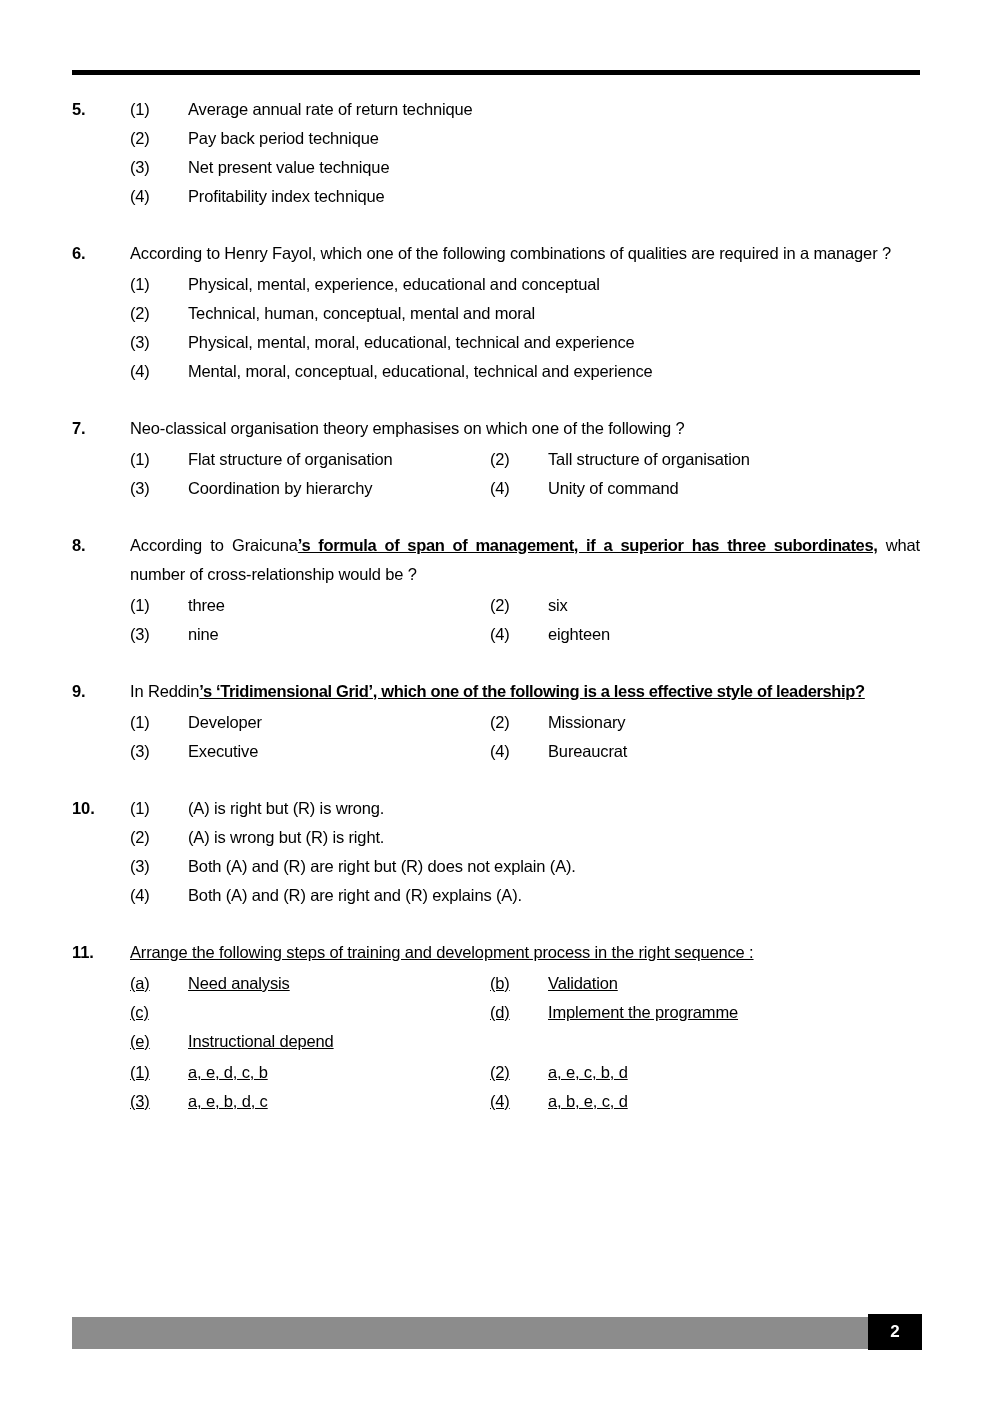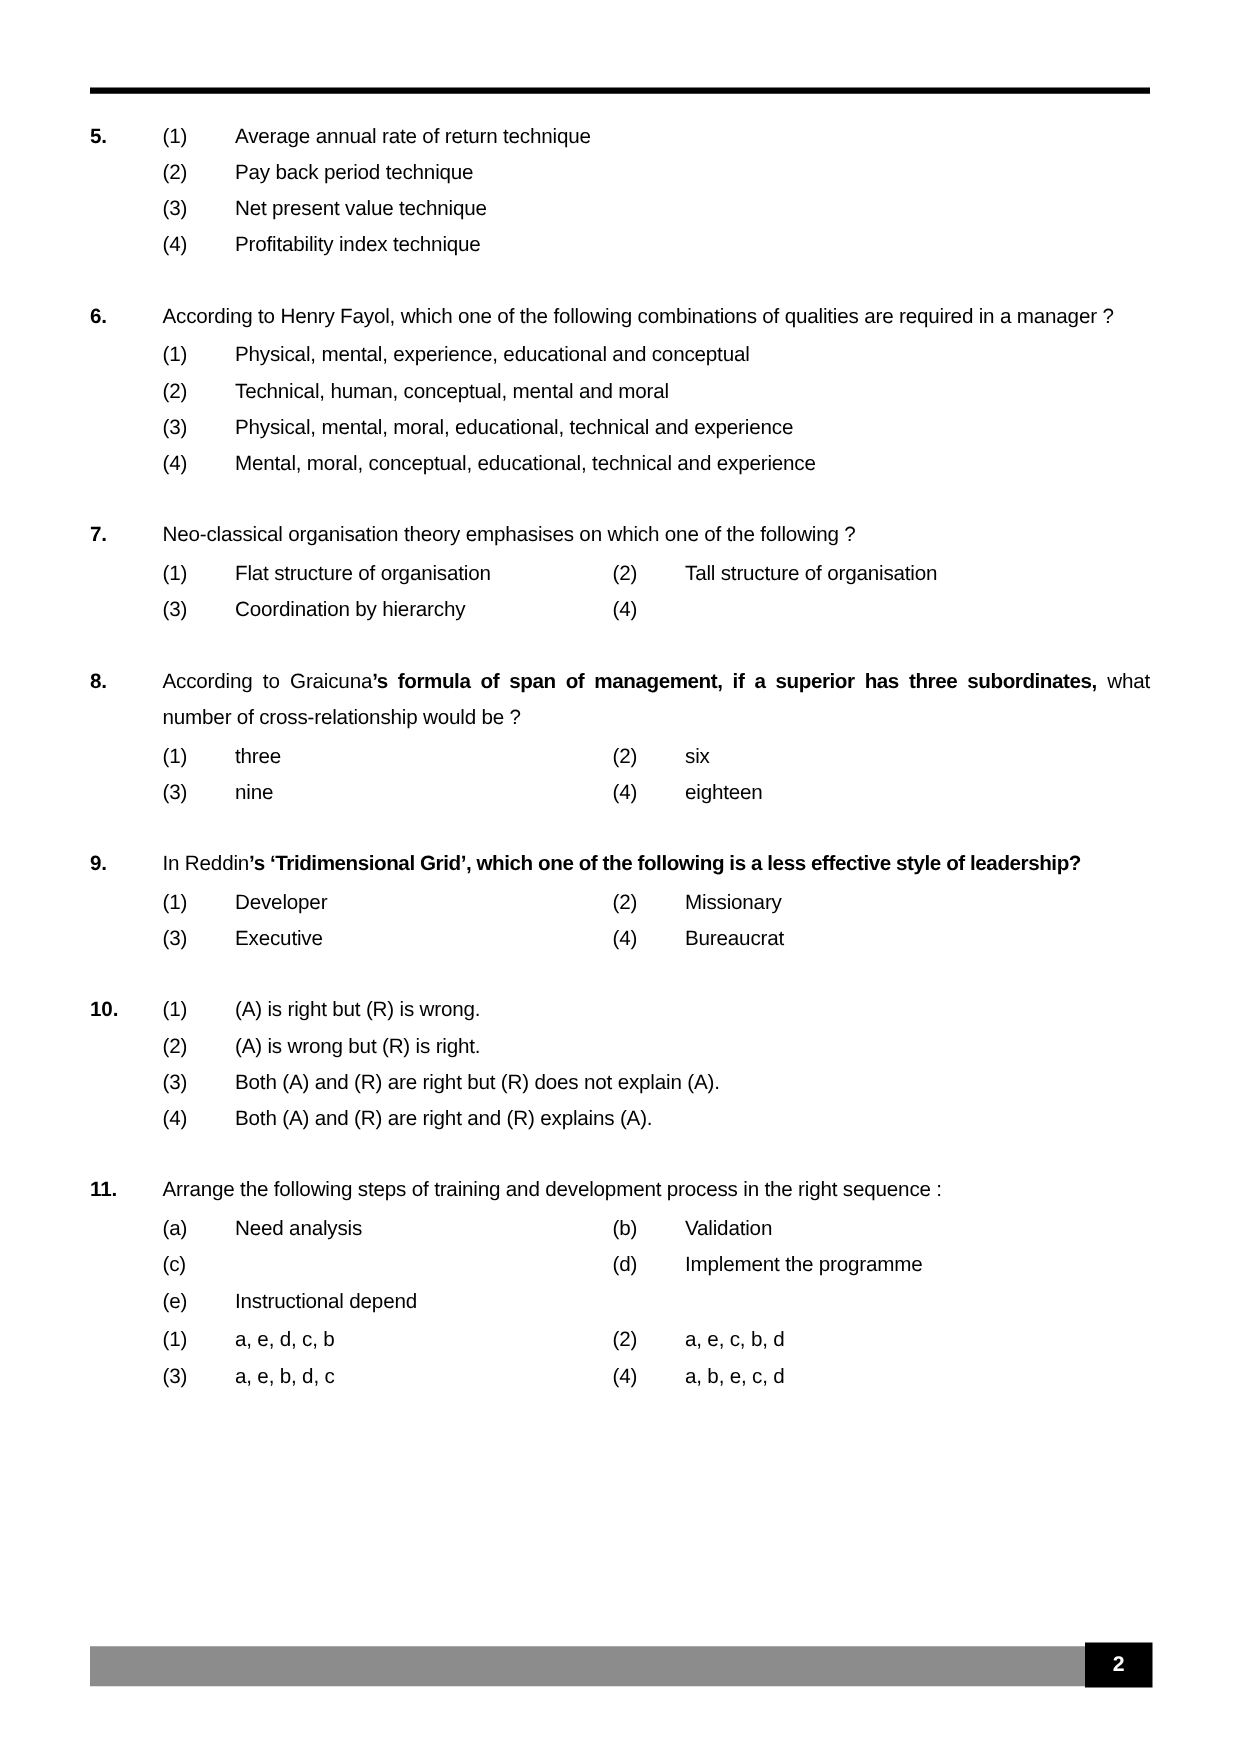"Unity of command" span.opt-text { html: none -> <span>Unity of command</span> }
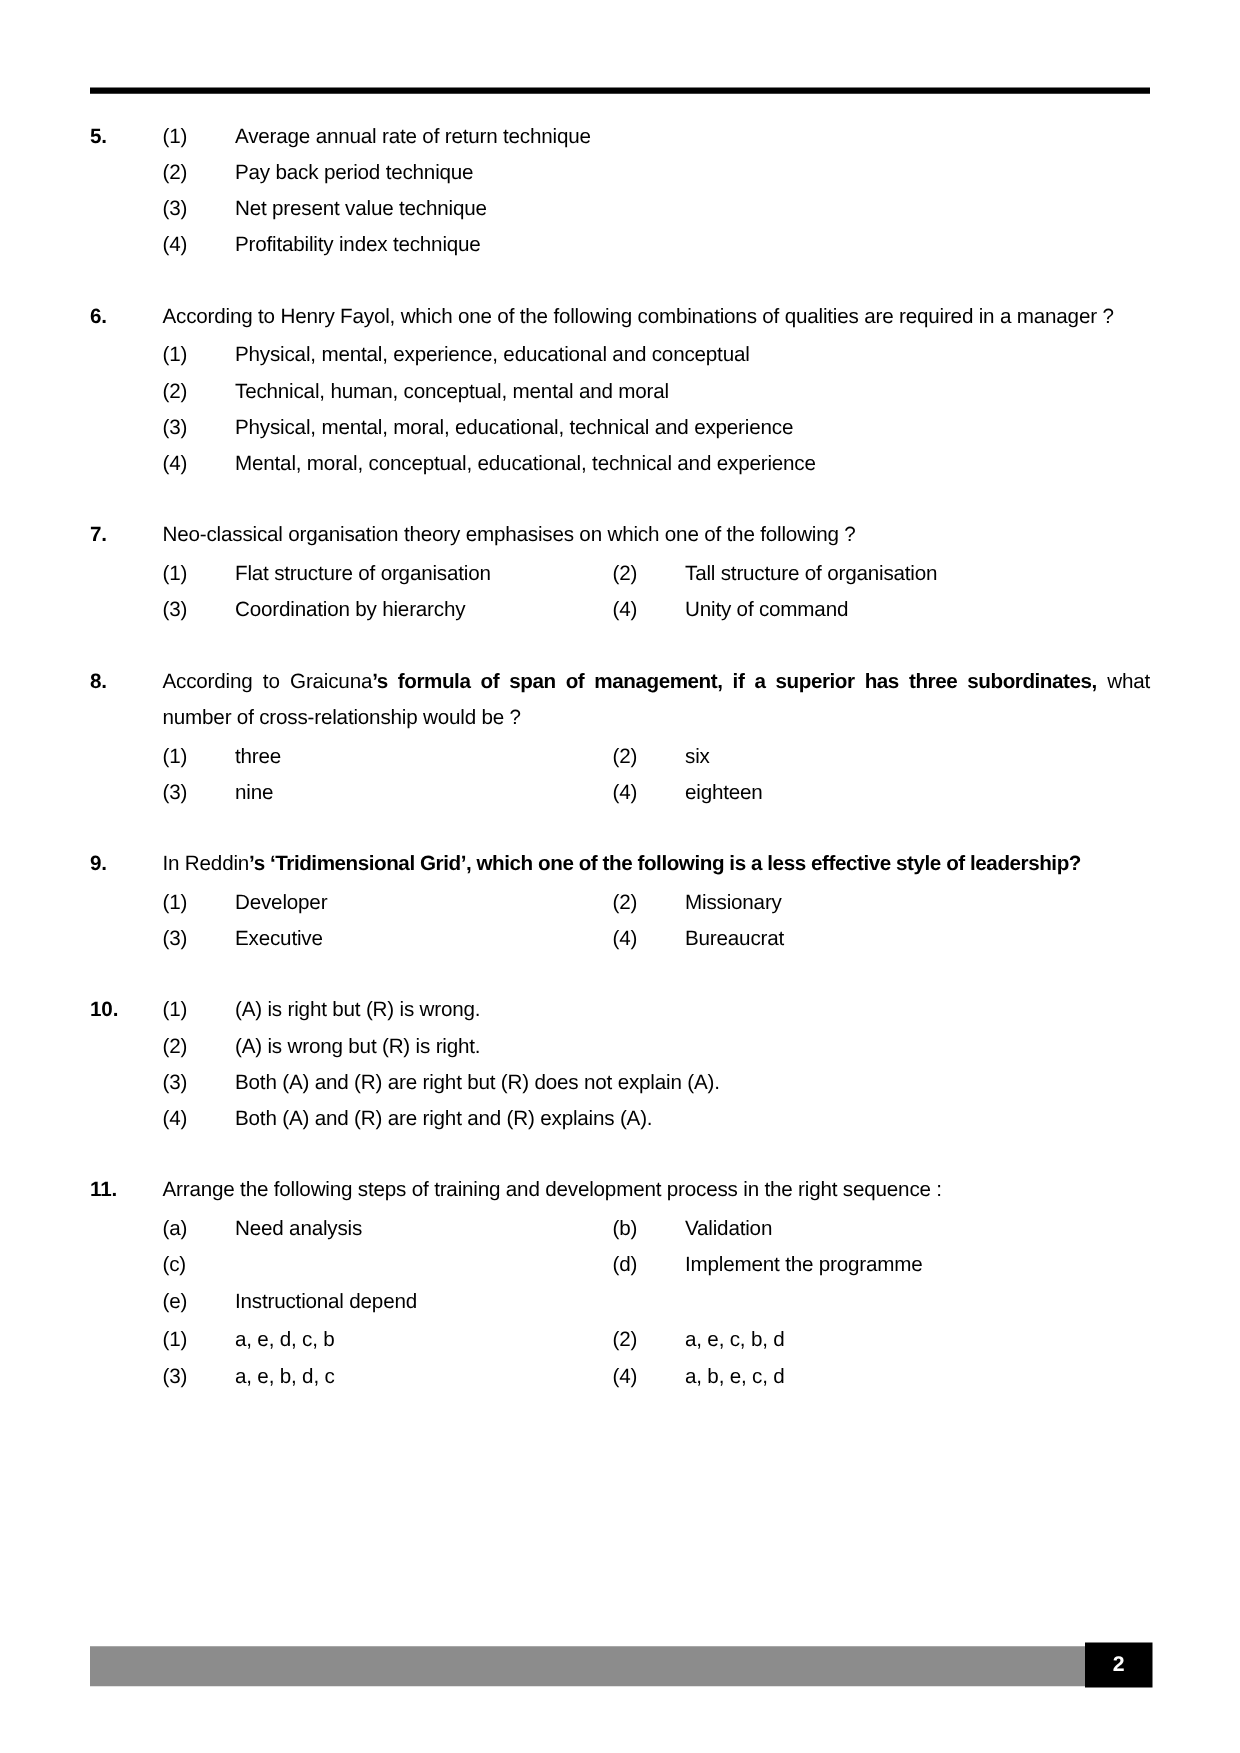"’s formula of span of" .em { text-decoration: none -> underline }
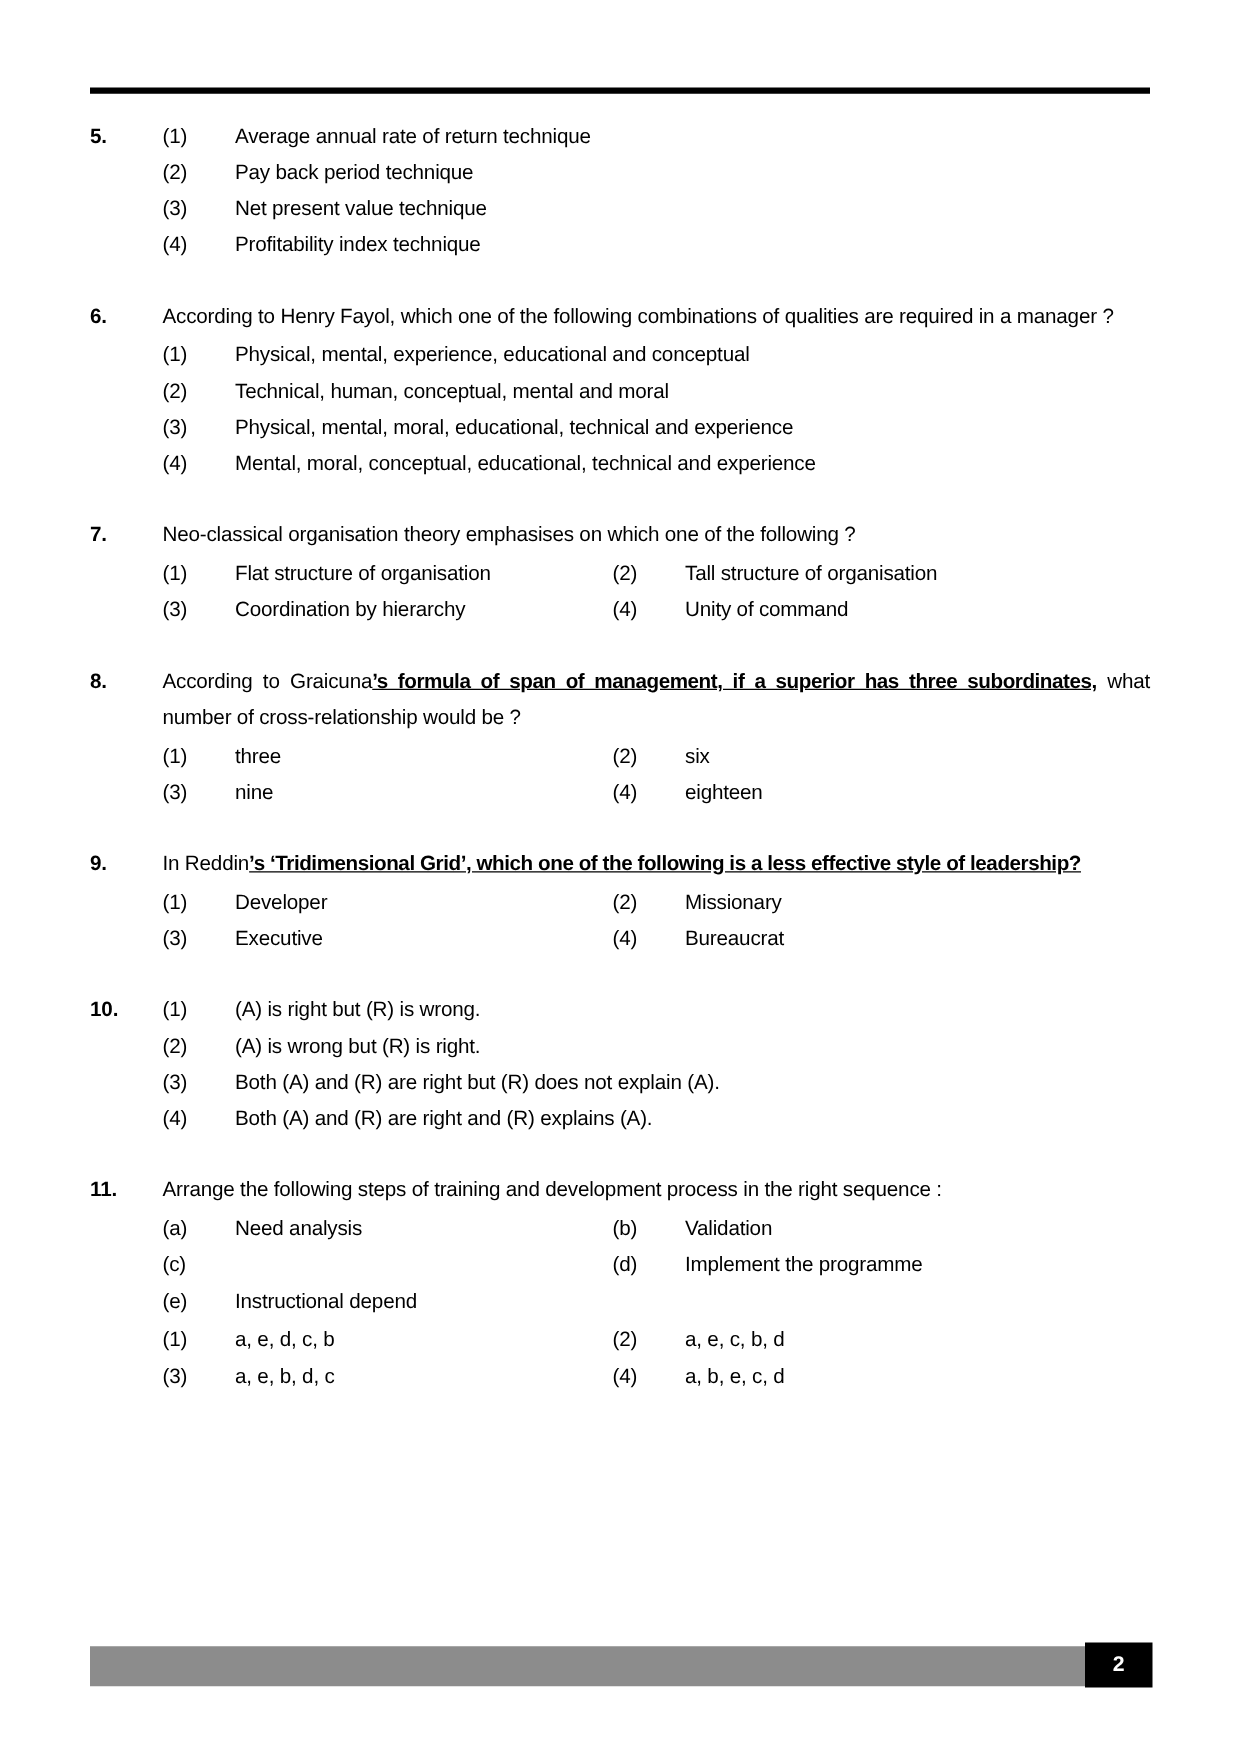"11." .q:last-child { text-decoration: none -> underline }
